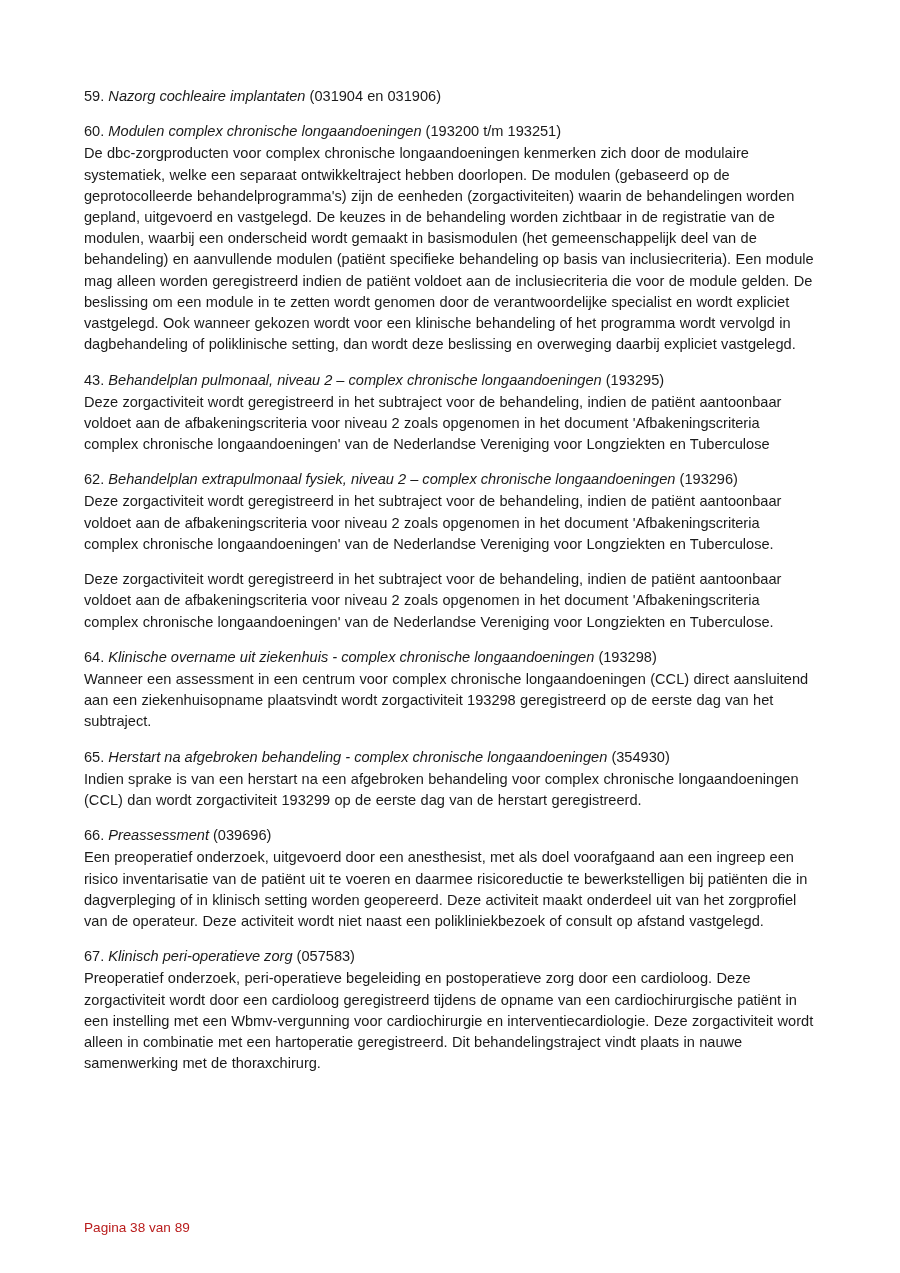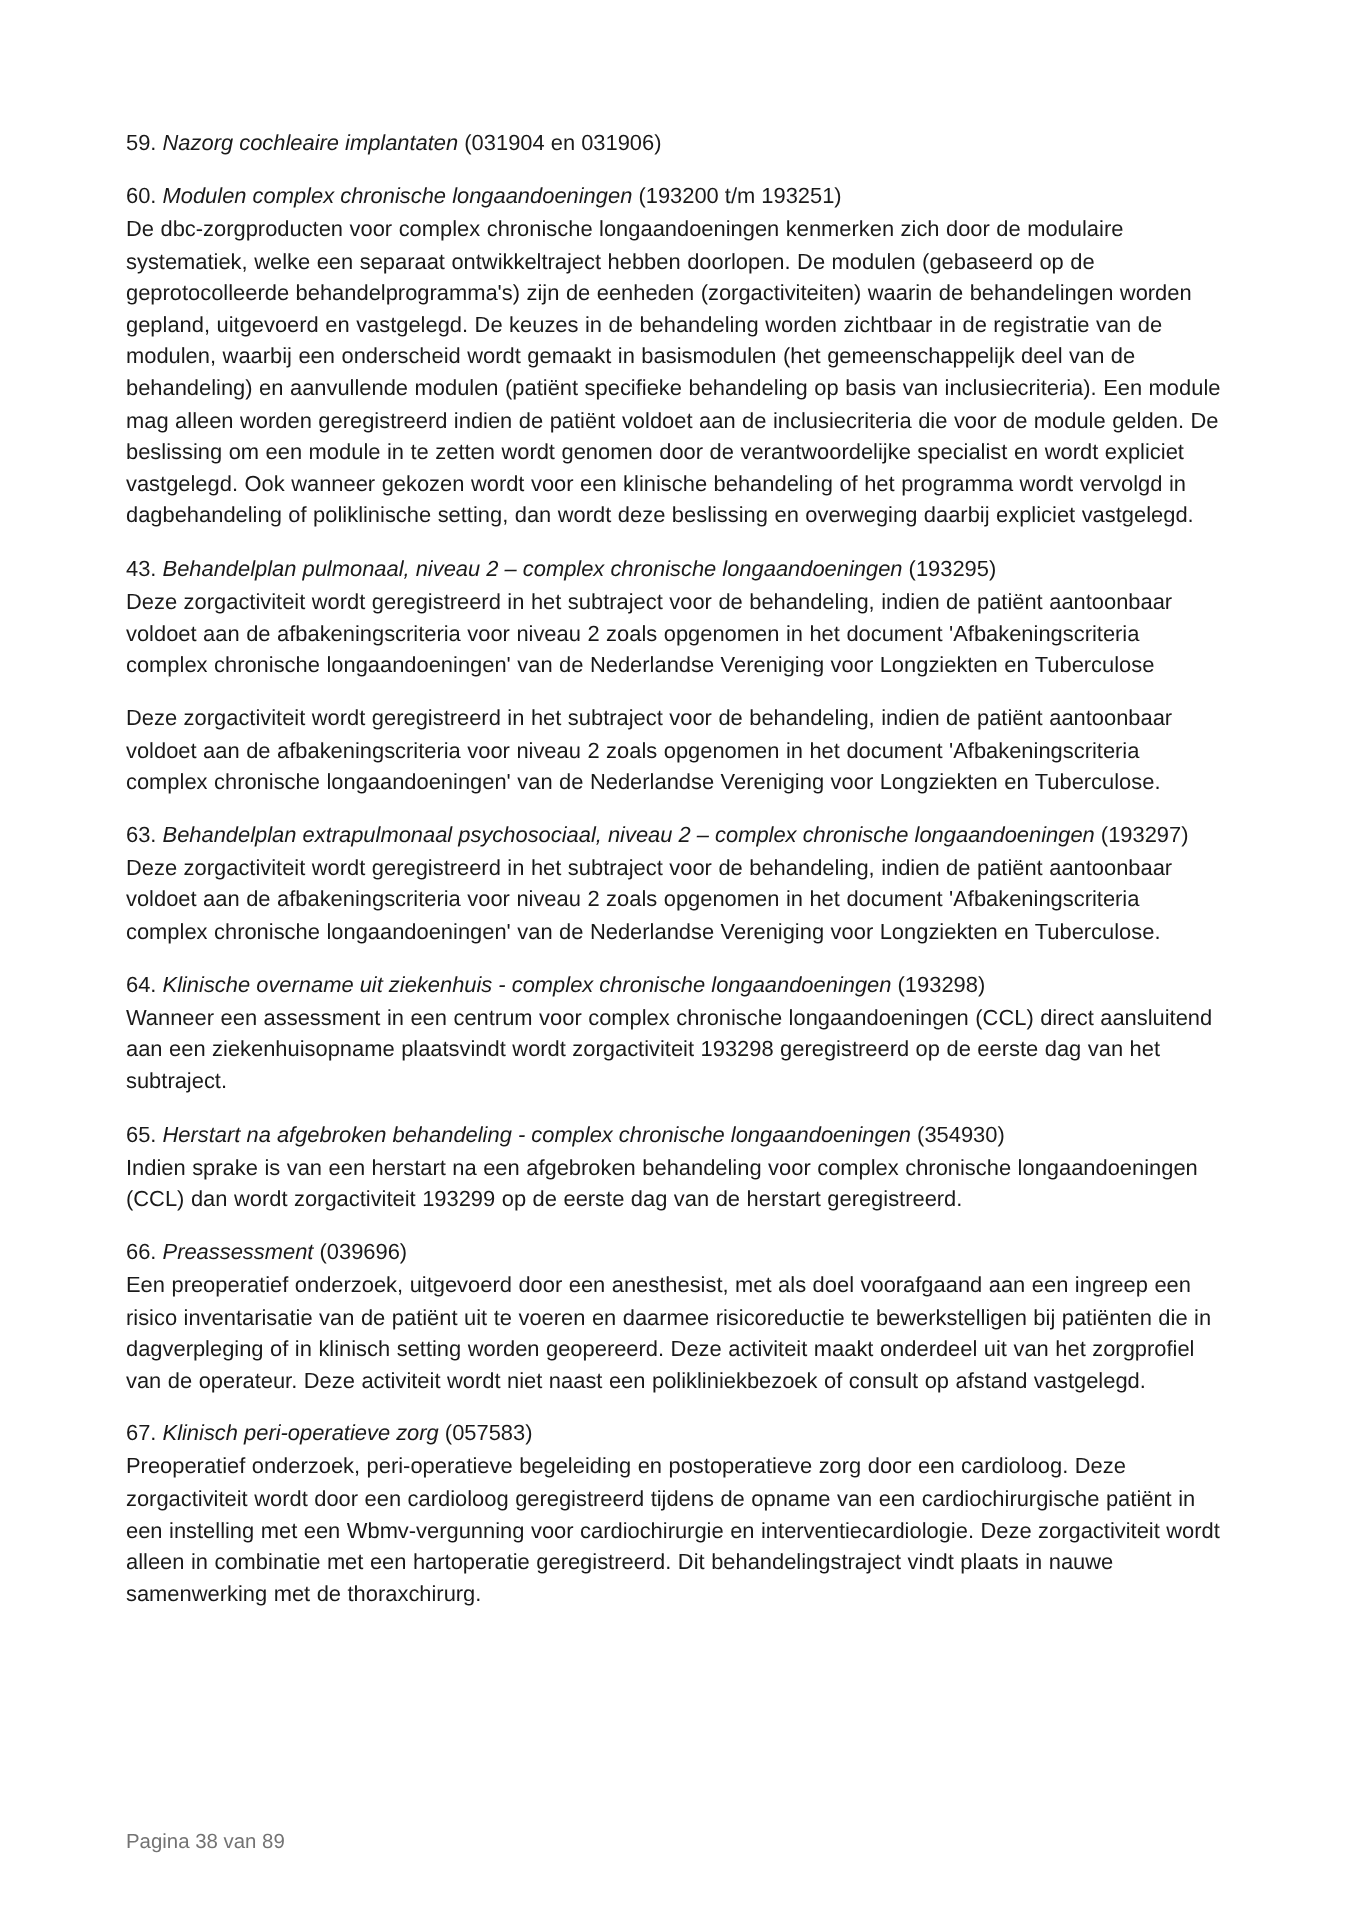"62. Behandelplan extrapulmonaal fysiek," p.section-heading { html: none -> <p> <span>62.</span> <span>Behandelplan extrapulmonaal fysiek, niveau 2 – complex chronische longaandoeningen</span> <span>(193296)</span> </p> }
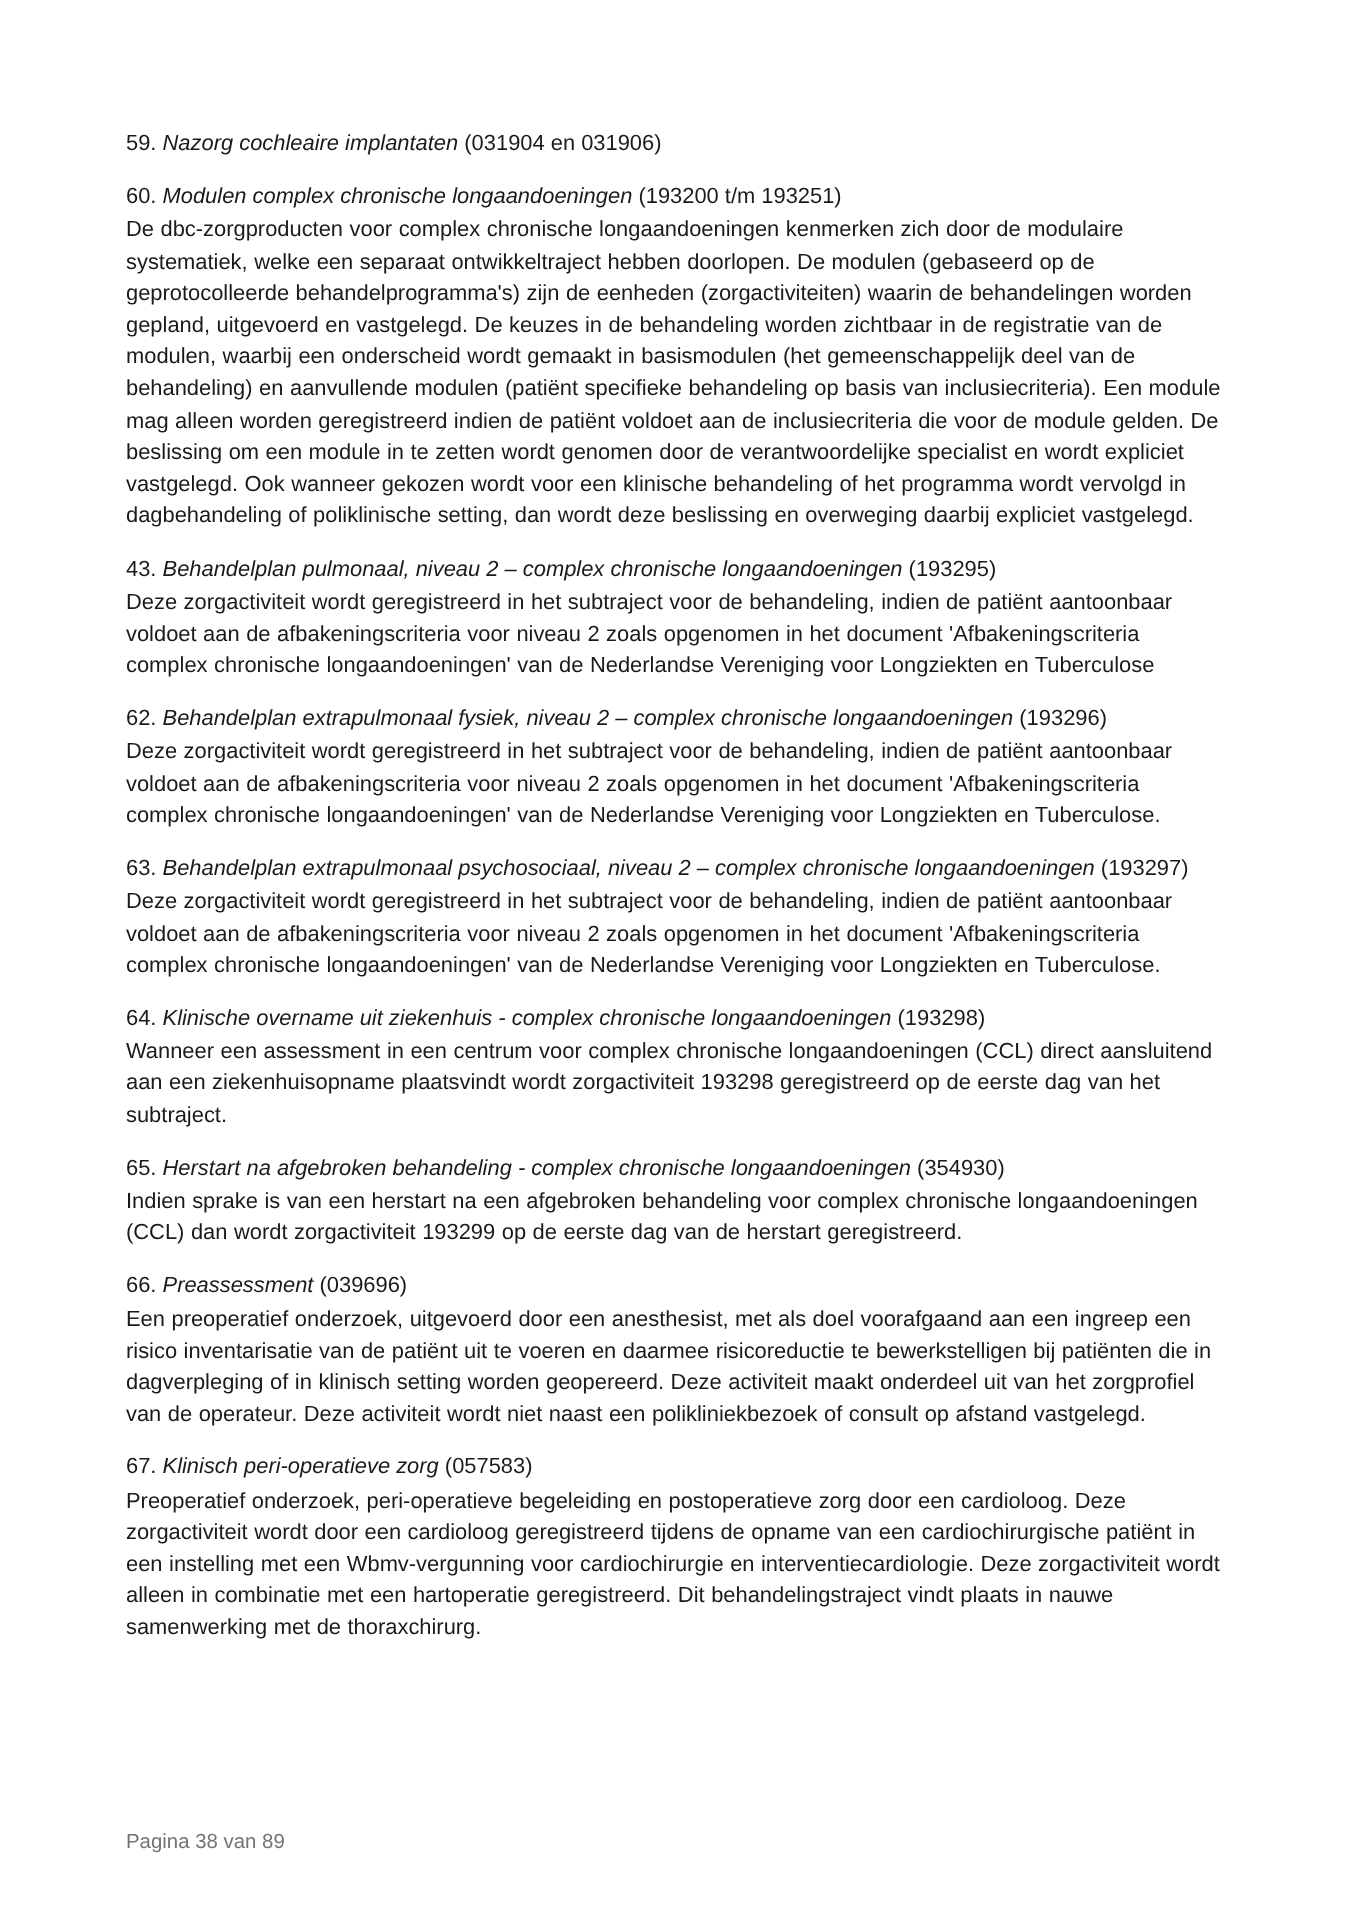"63. Behandelplan extrapulmonaal" p.section-heading { html: <p> <span>63.</span> <span>Behandelplan extrapulmonaal psychosociaal, niveau 2 – complex chronische longaandoeningen</span> <span>(193297)</span> </p> -> none }
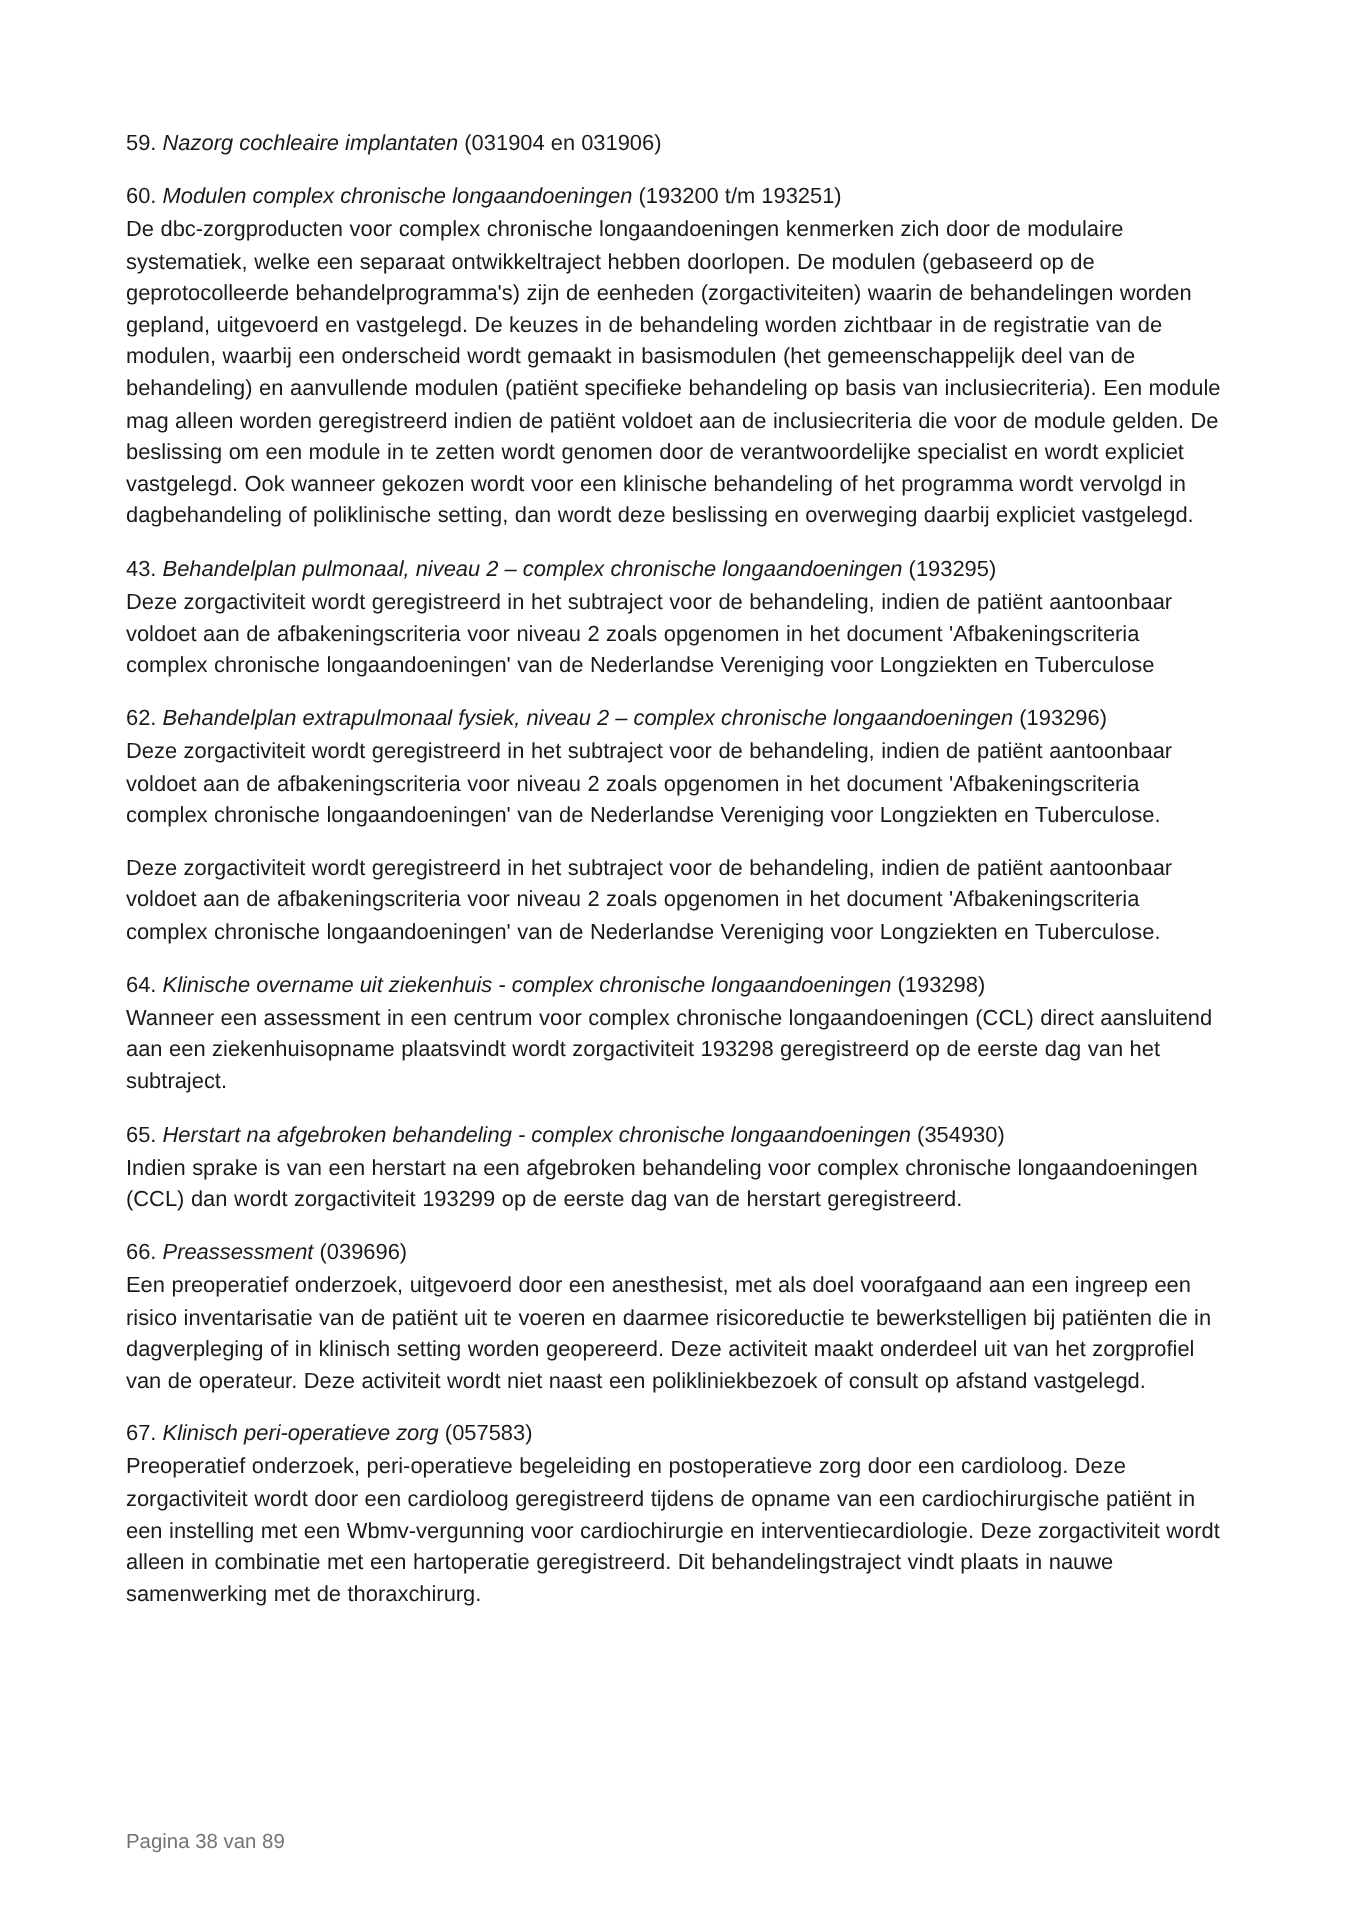"Pagina 38 van 89" .footer { color: #737373 -> #b91c1c }
